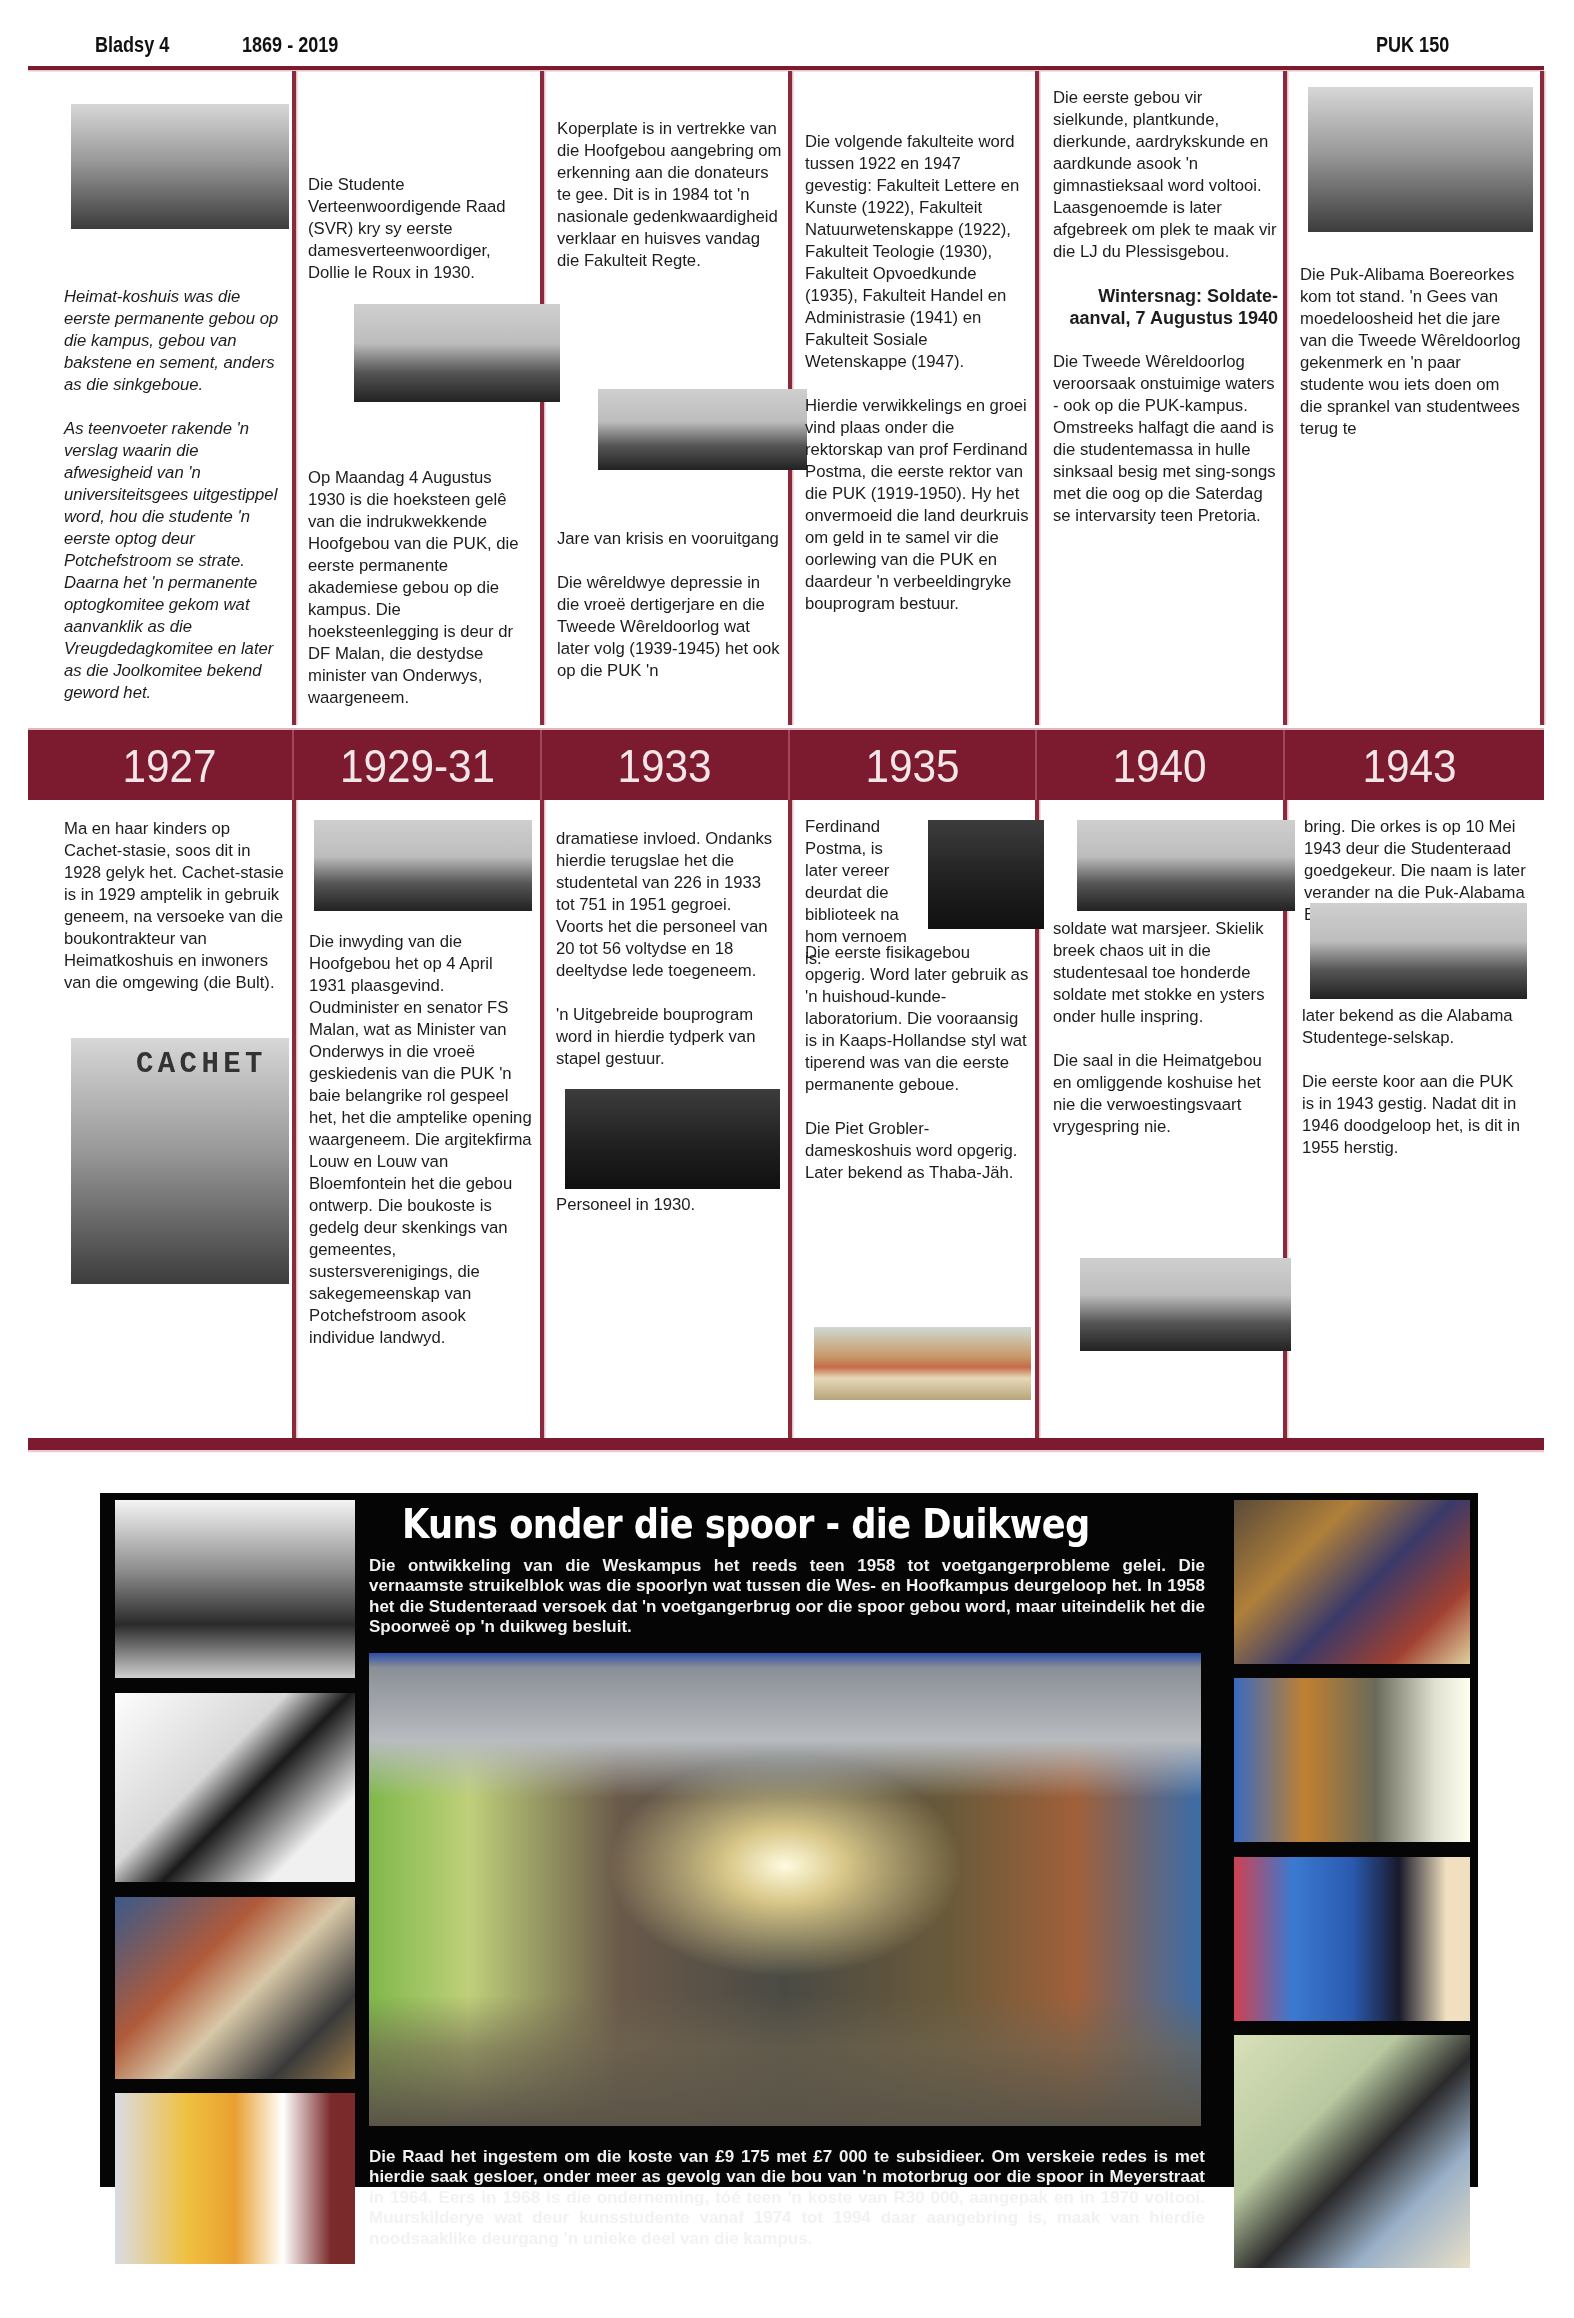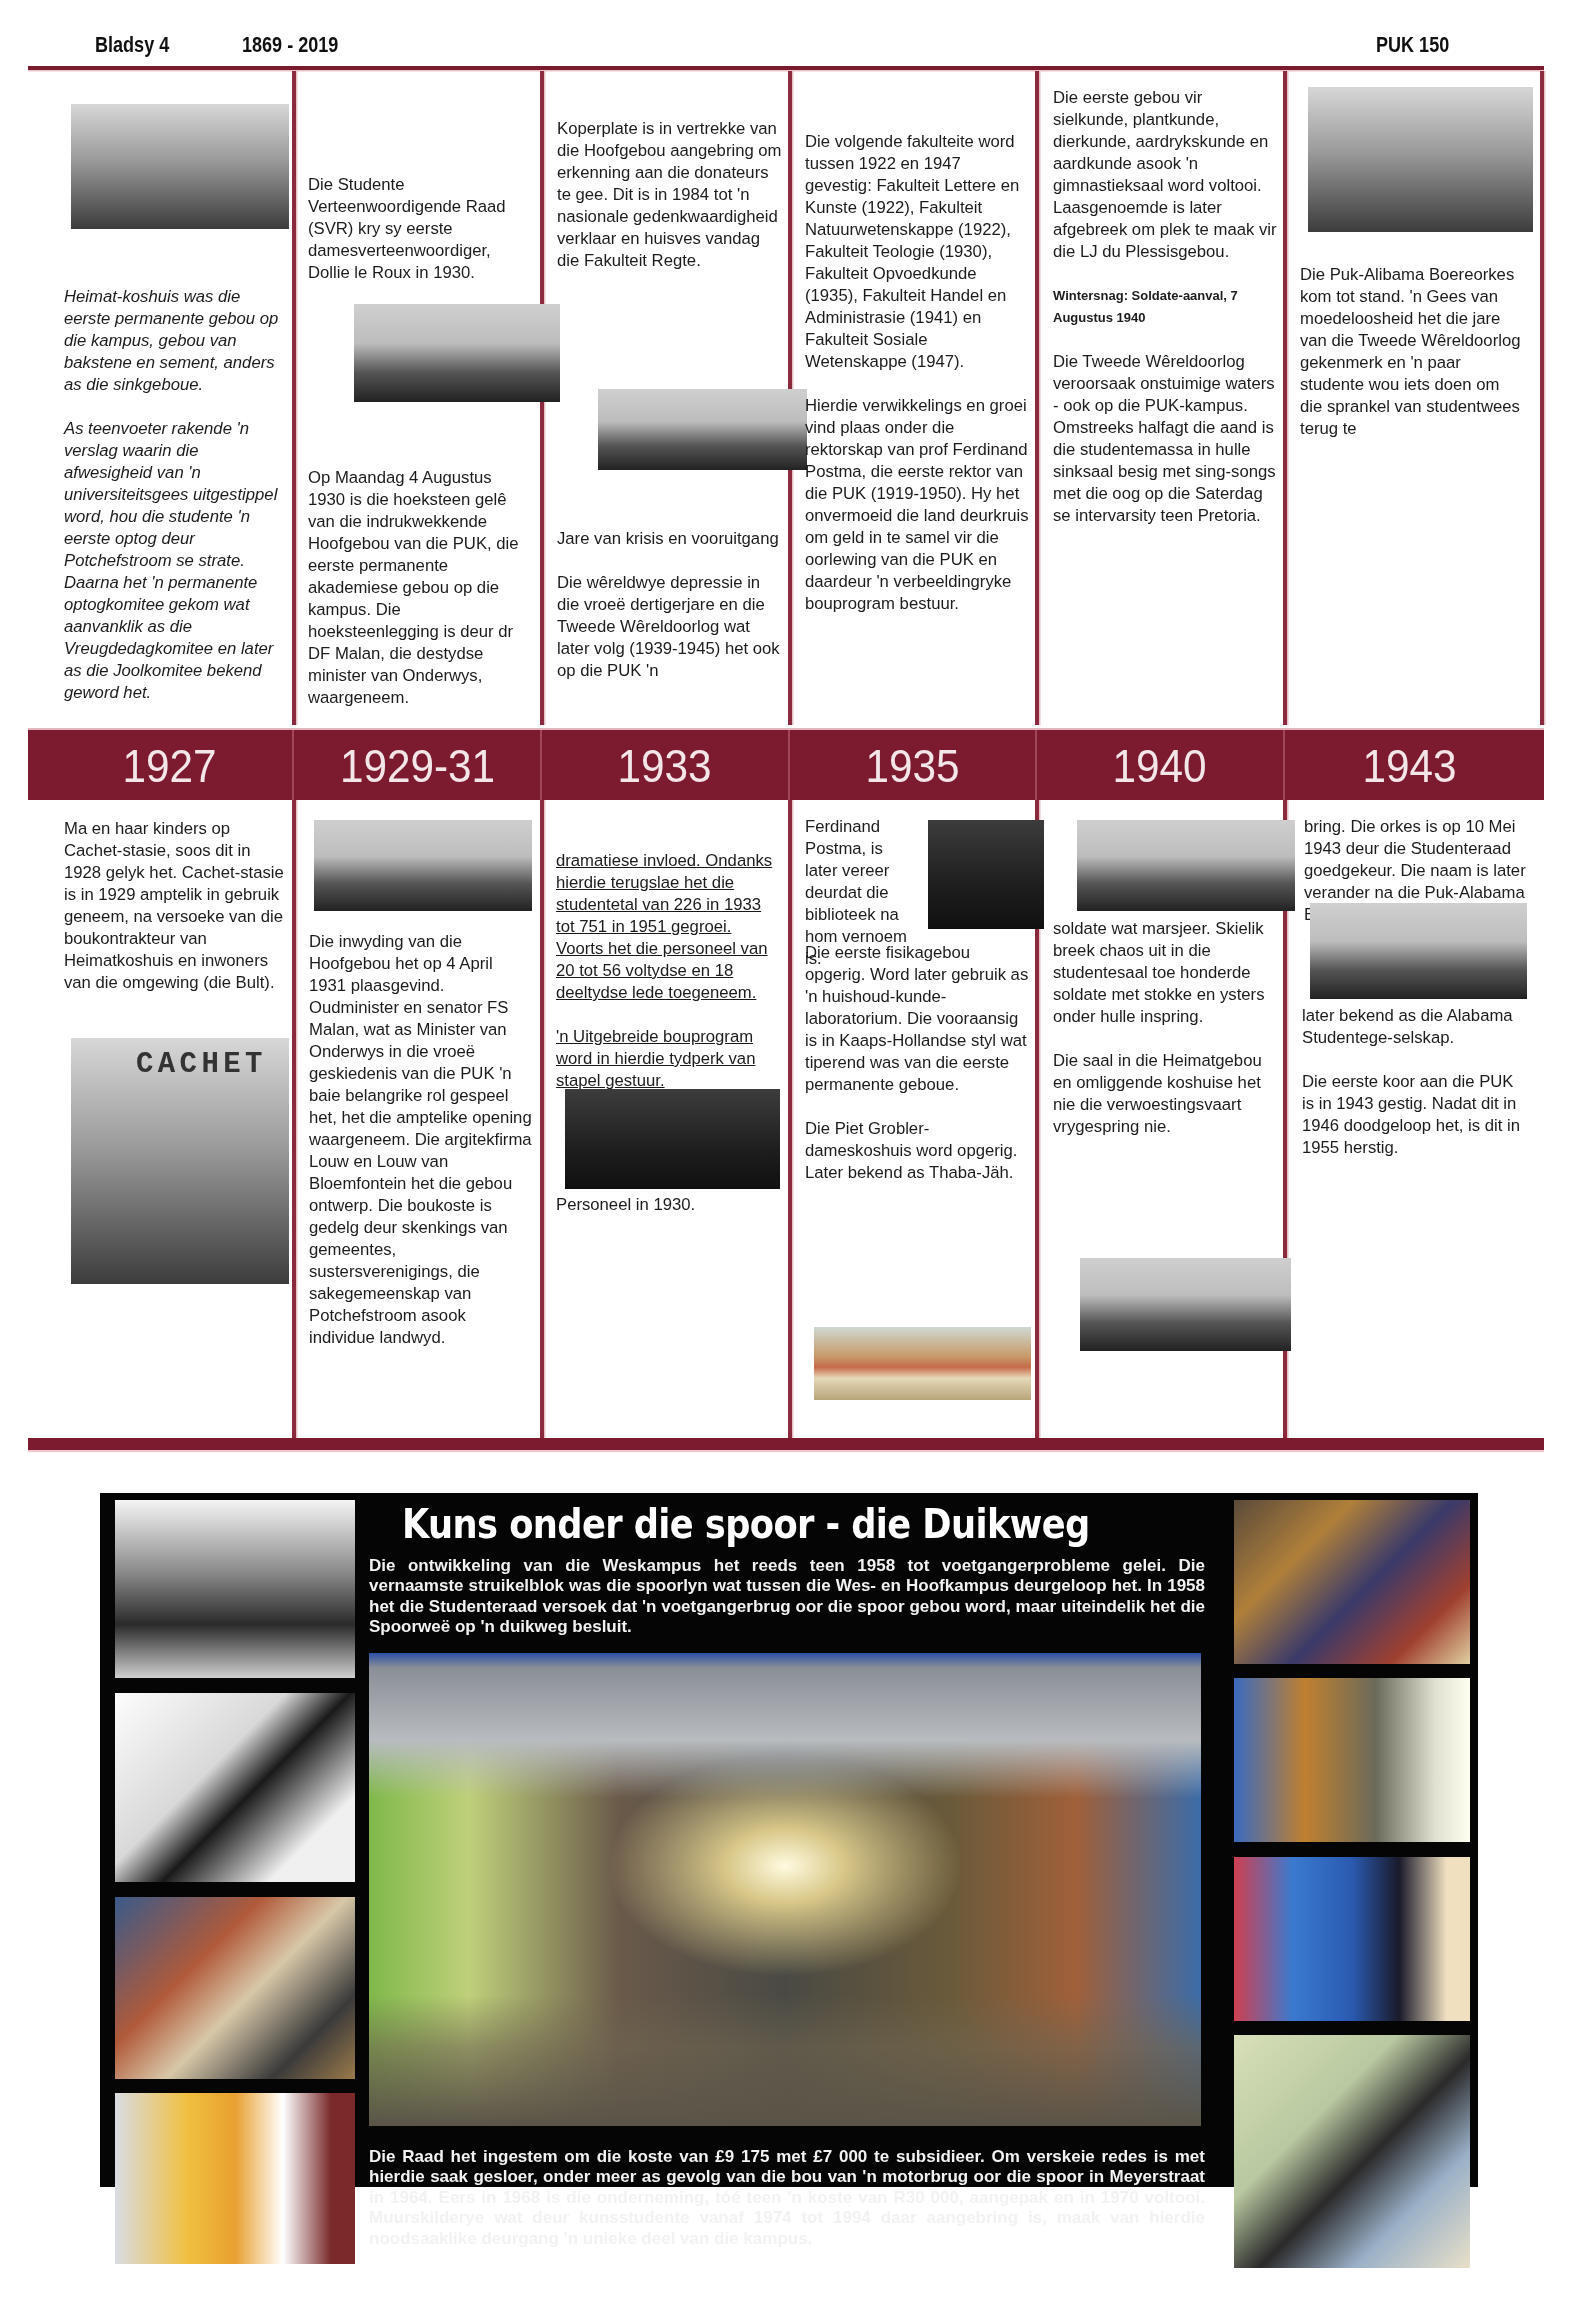"Wintersnag: Soldate-aanval, 7 Augustus" .txt.bold-center { font-size: 13px -> 18px; text-align: left -> right }
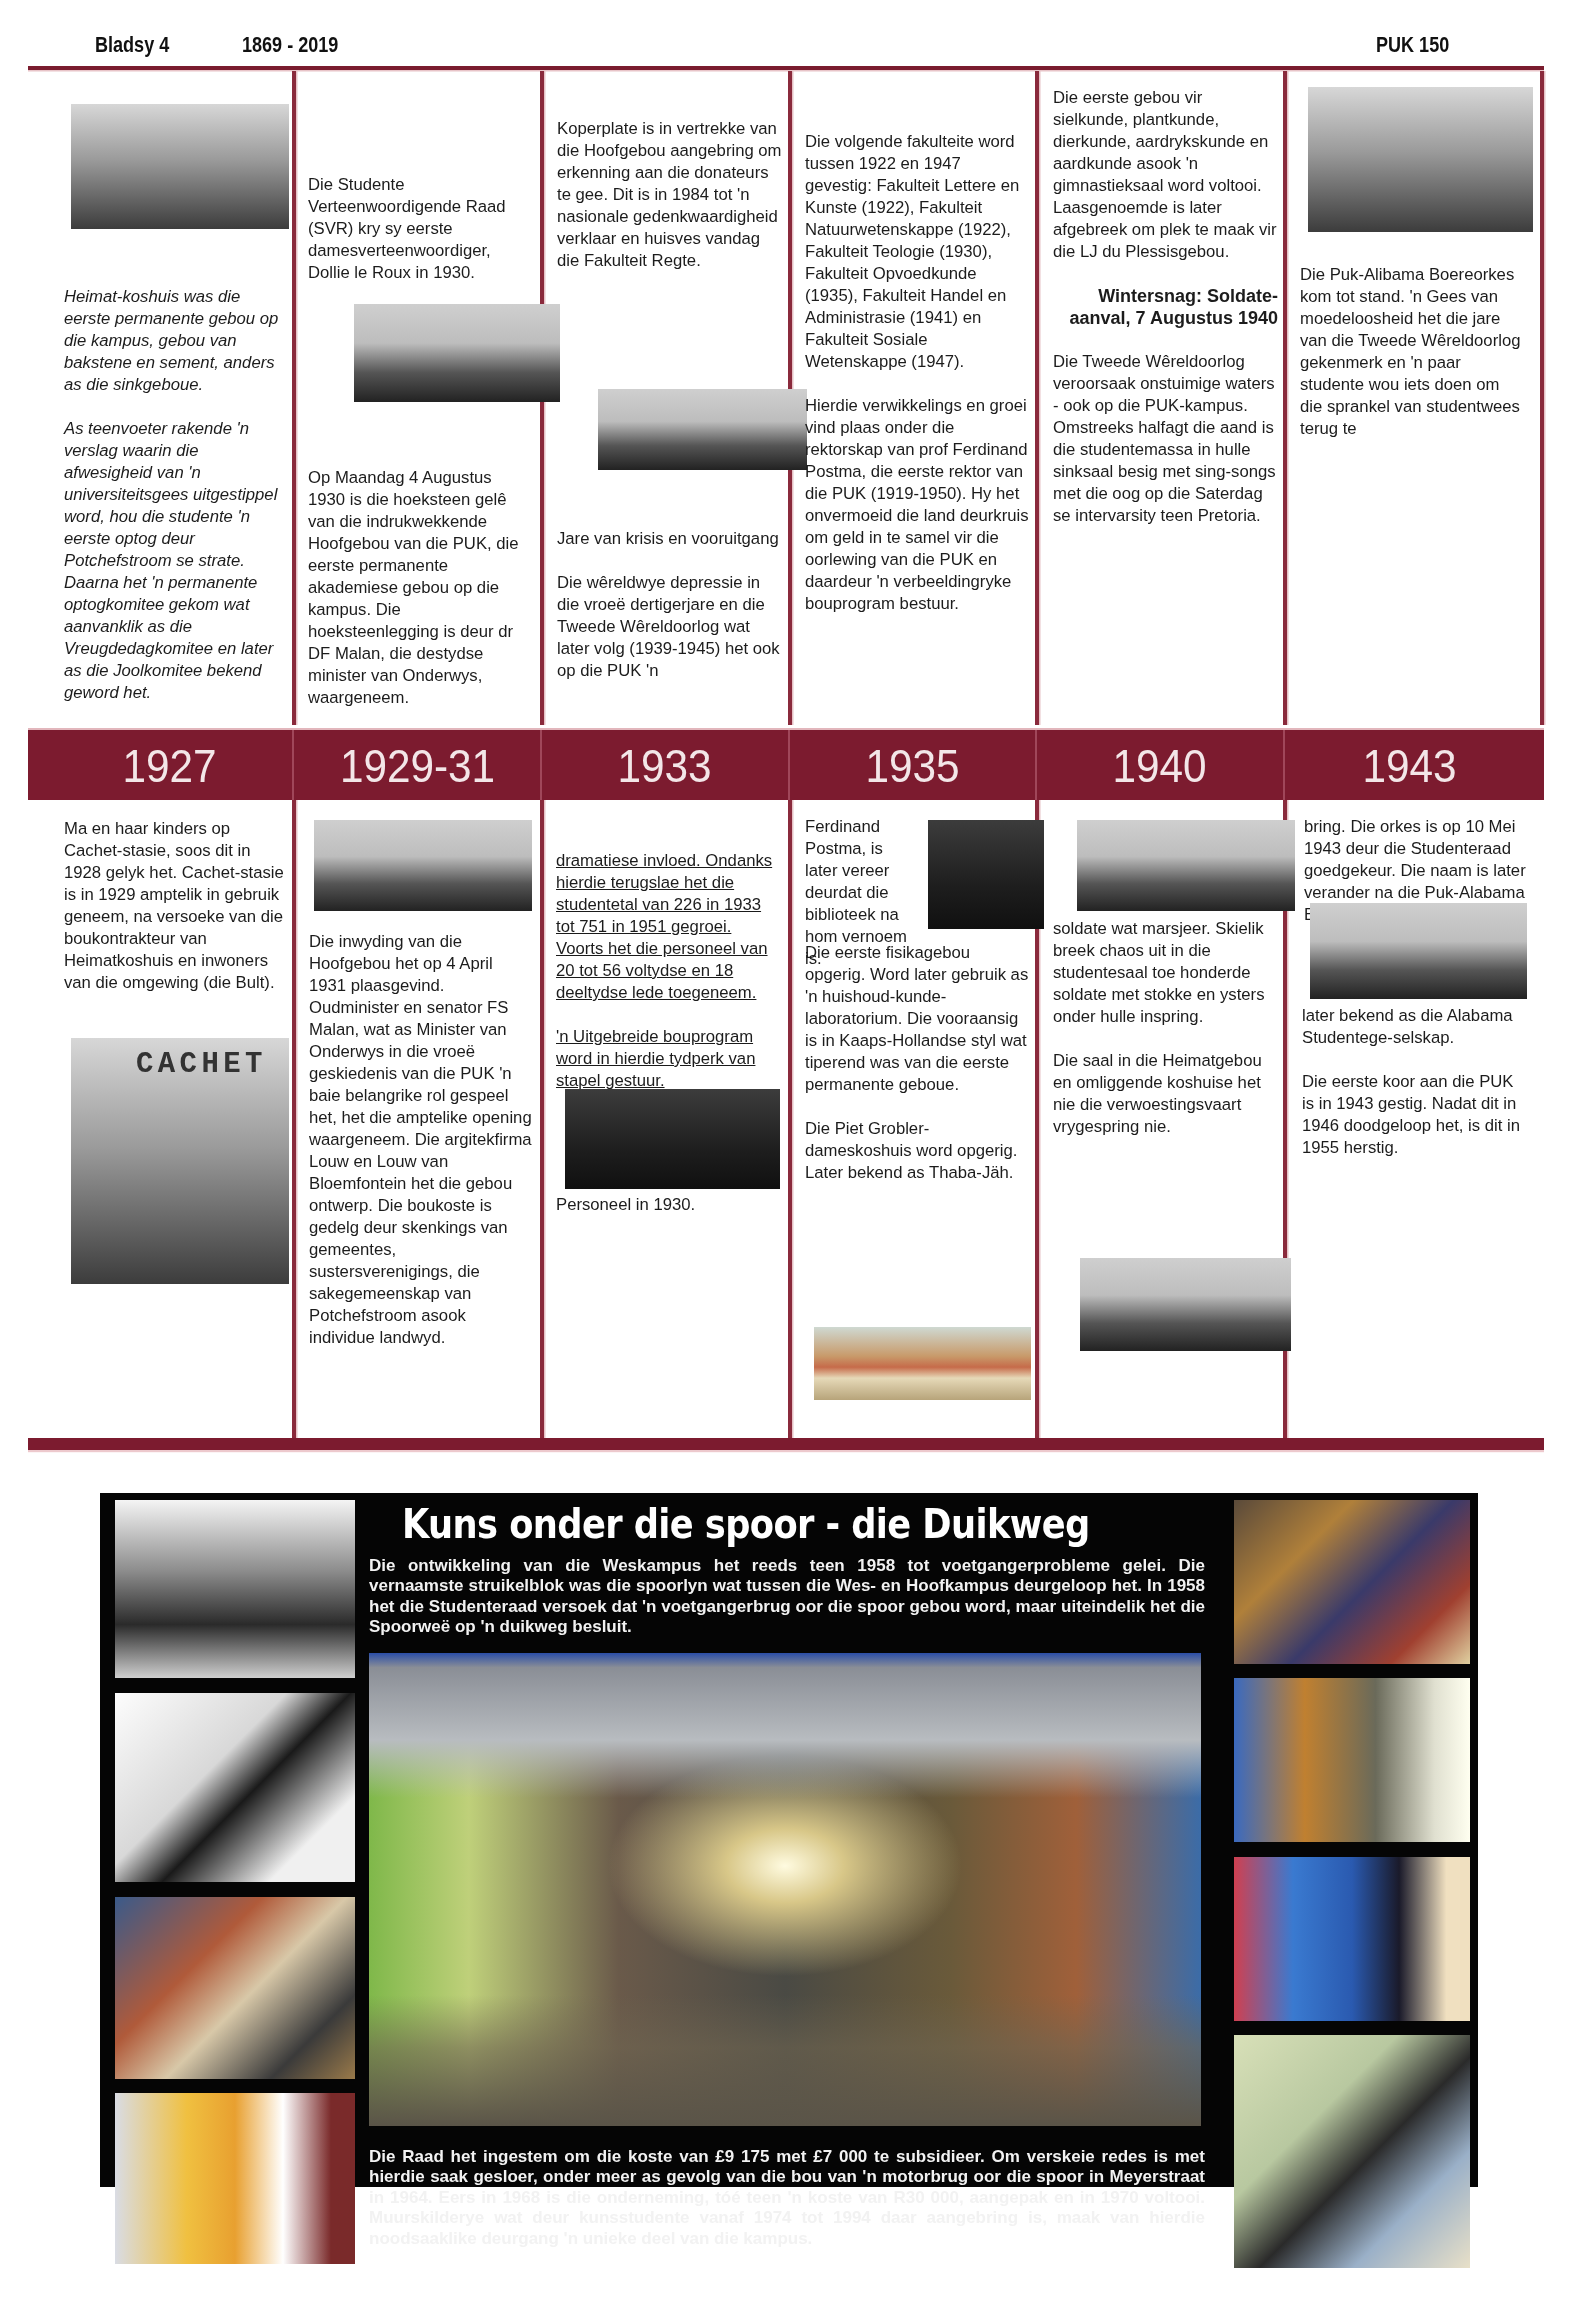"dramatiese invloed. Ondanks hierdie" div.cell { text-decoration: underline -> none; top: 779px -> 757px }
